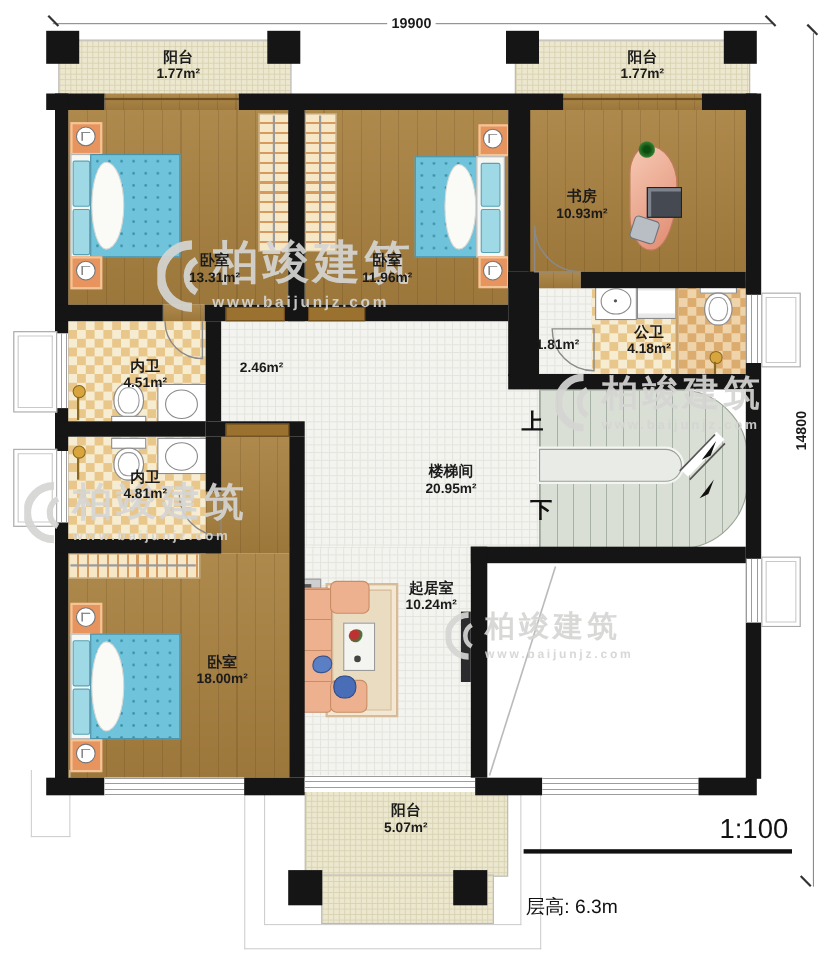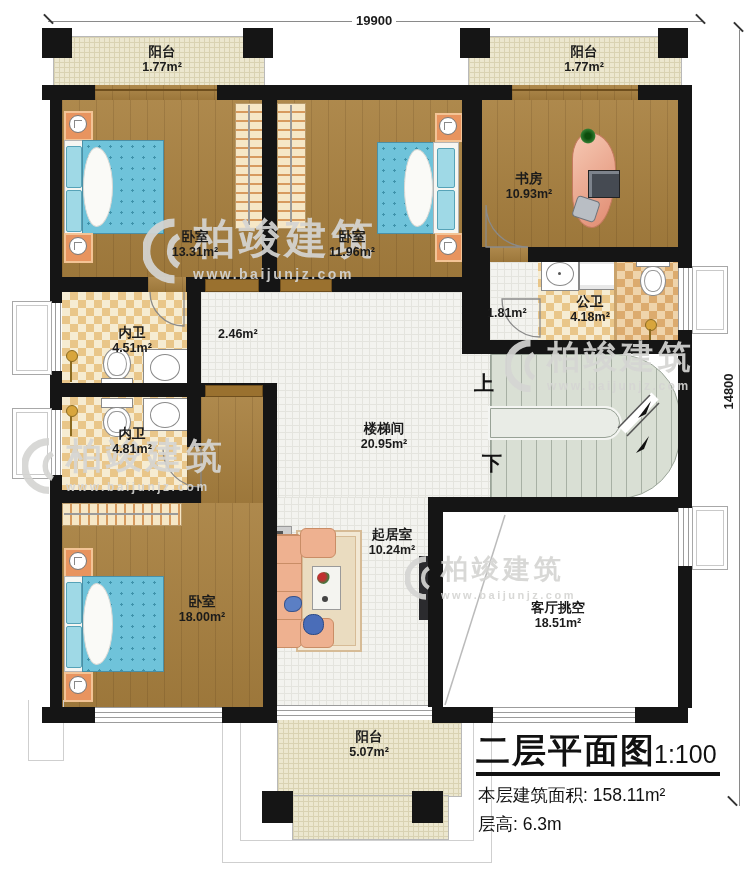"楼梯间" div.label { left: 341px -> 367px }
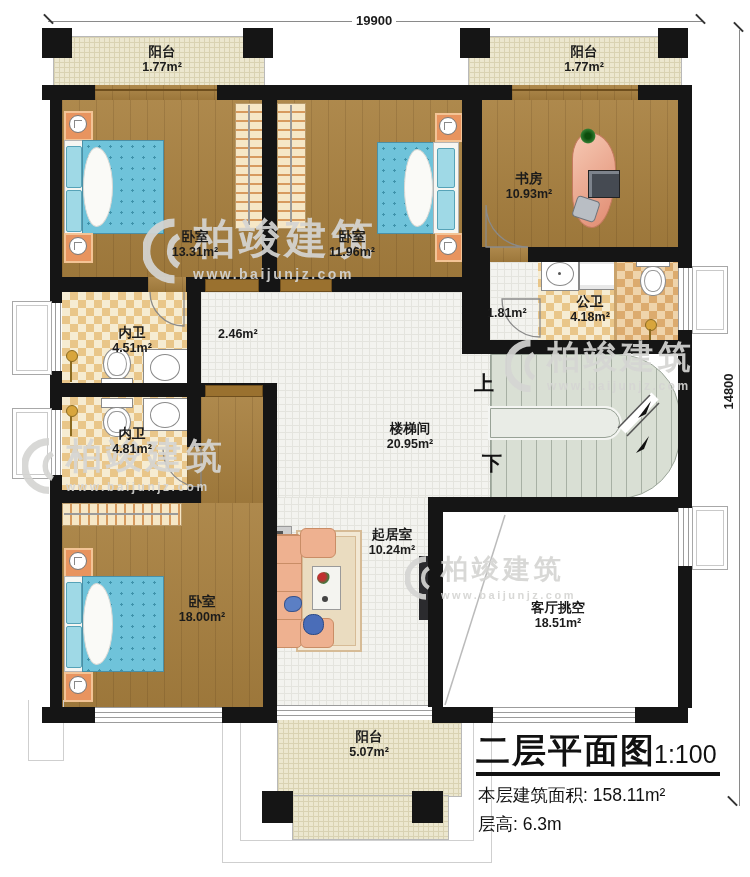"客厅挑空" div.label { html: <div> <span>客厅挑空</span> <span>18.51m²</span> </div> -> none }
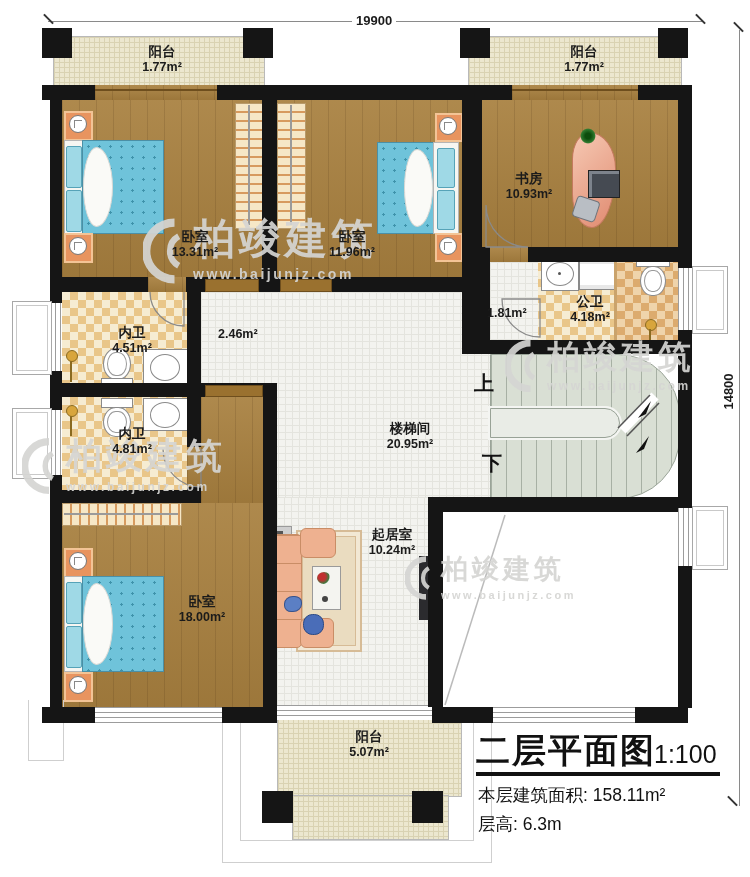"二层平面图" div.tb-title { html: <div>二层平面图</div> -> none }
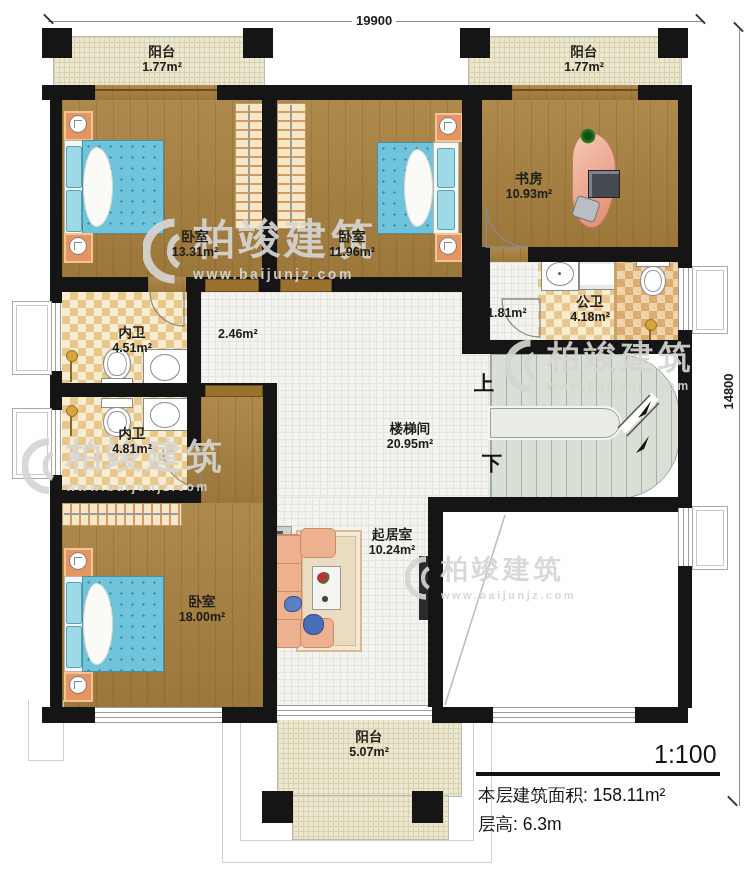"本层建筑面积: 158.11m²" div.tb-line { html: <div> <span>本层建筑面积:</span> <span>158.11m²</span> </div> -> none }
